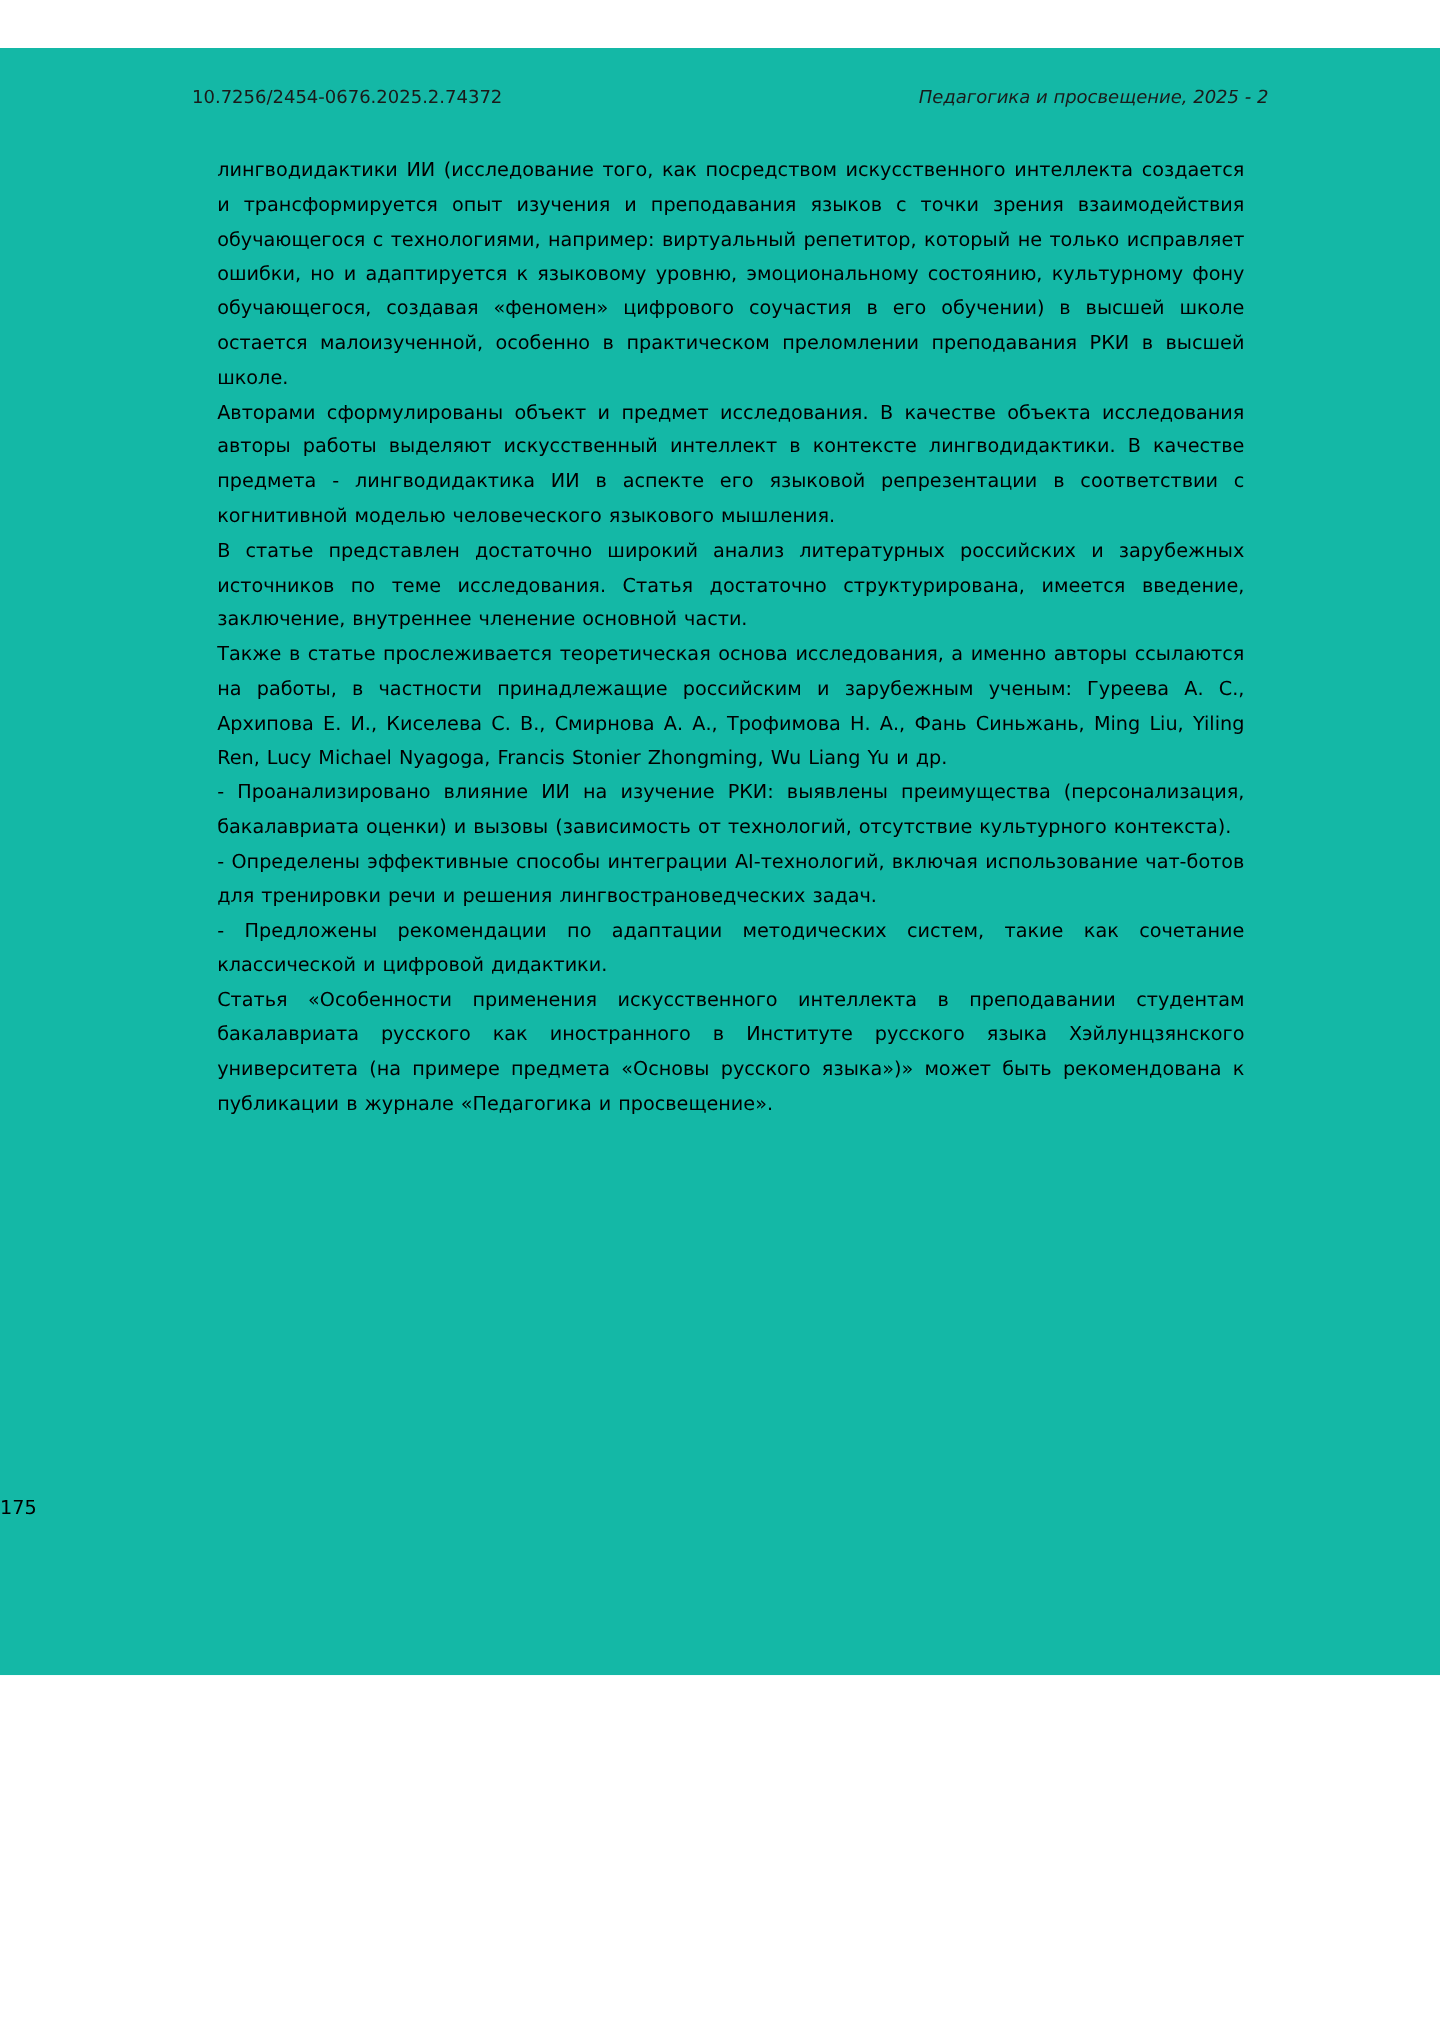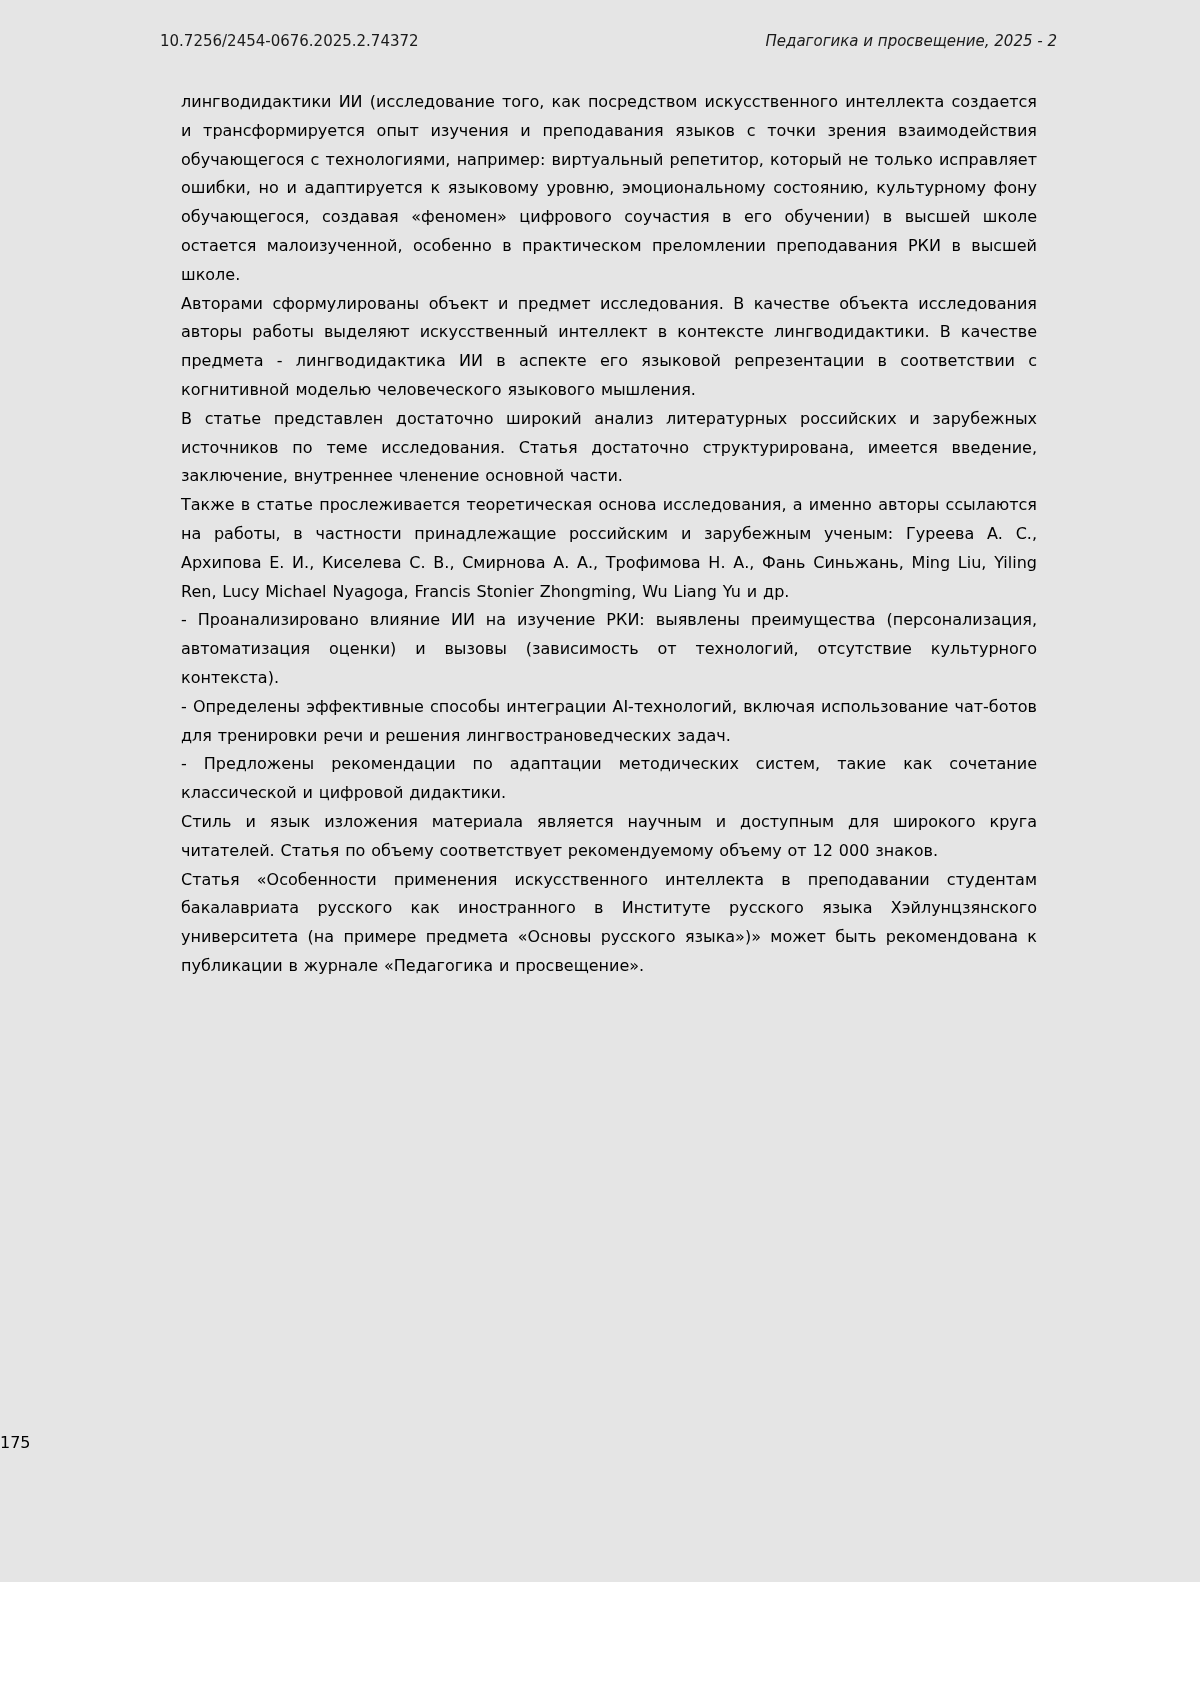"10.7256/2454-0676.2025.2.74372" .page { background: #e5e5e5 -> #14b8a6; height: 1582px -> 1356px; margin-top: none -> 40px }
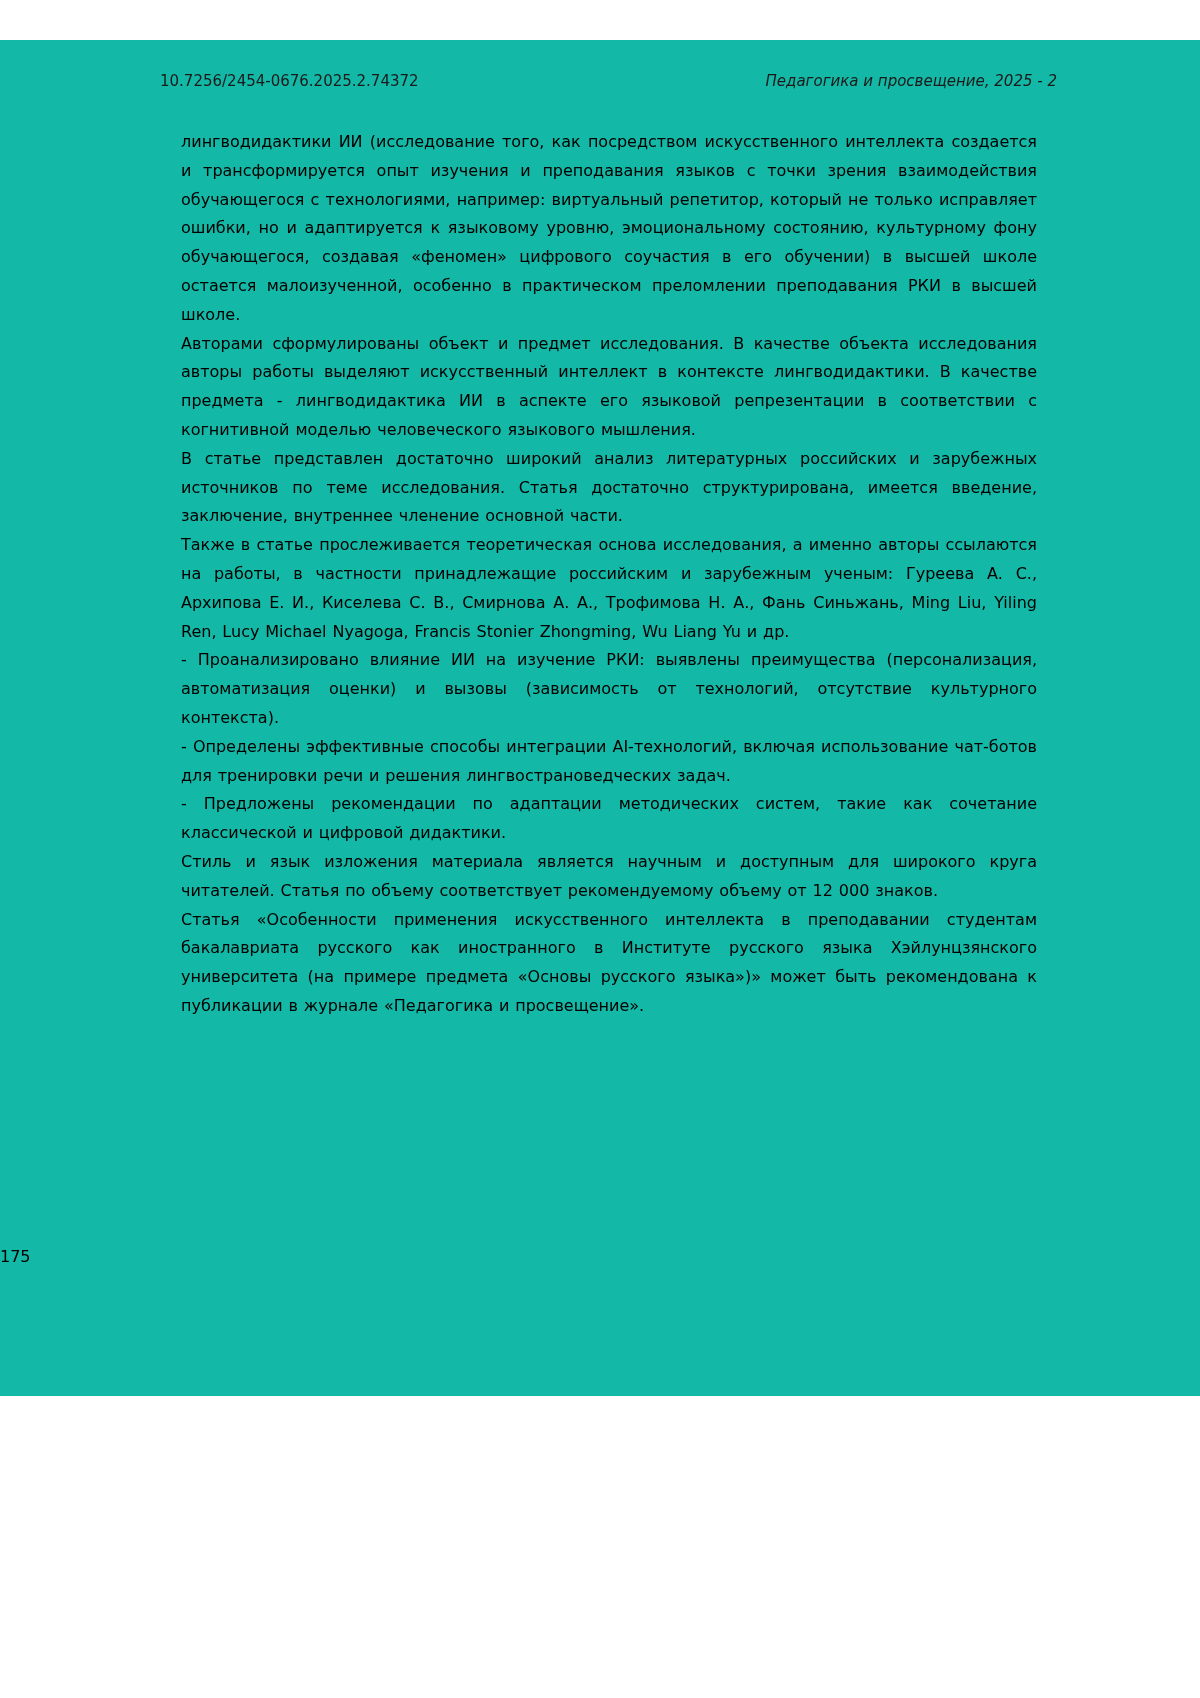"- Проанализировано влияние ИИ на" p { text: автоматизация -> бакалавриата }
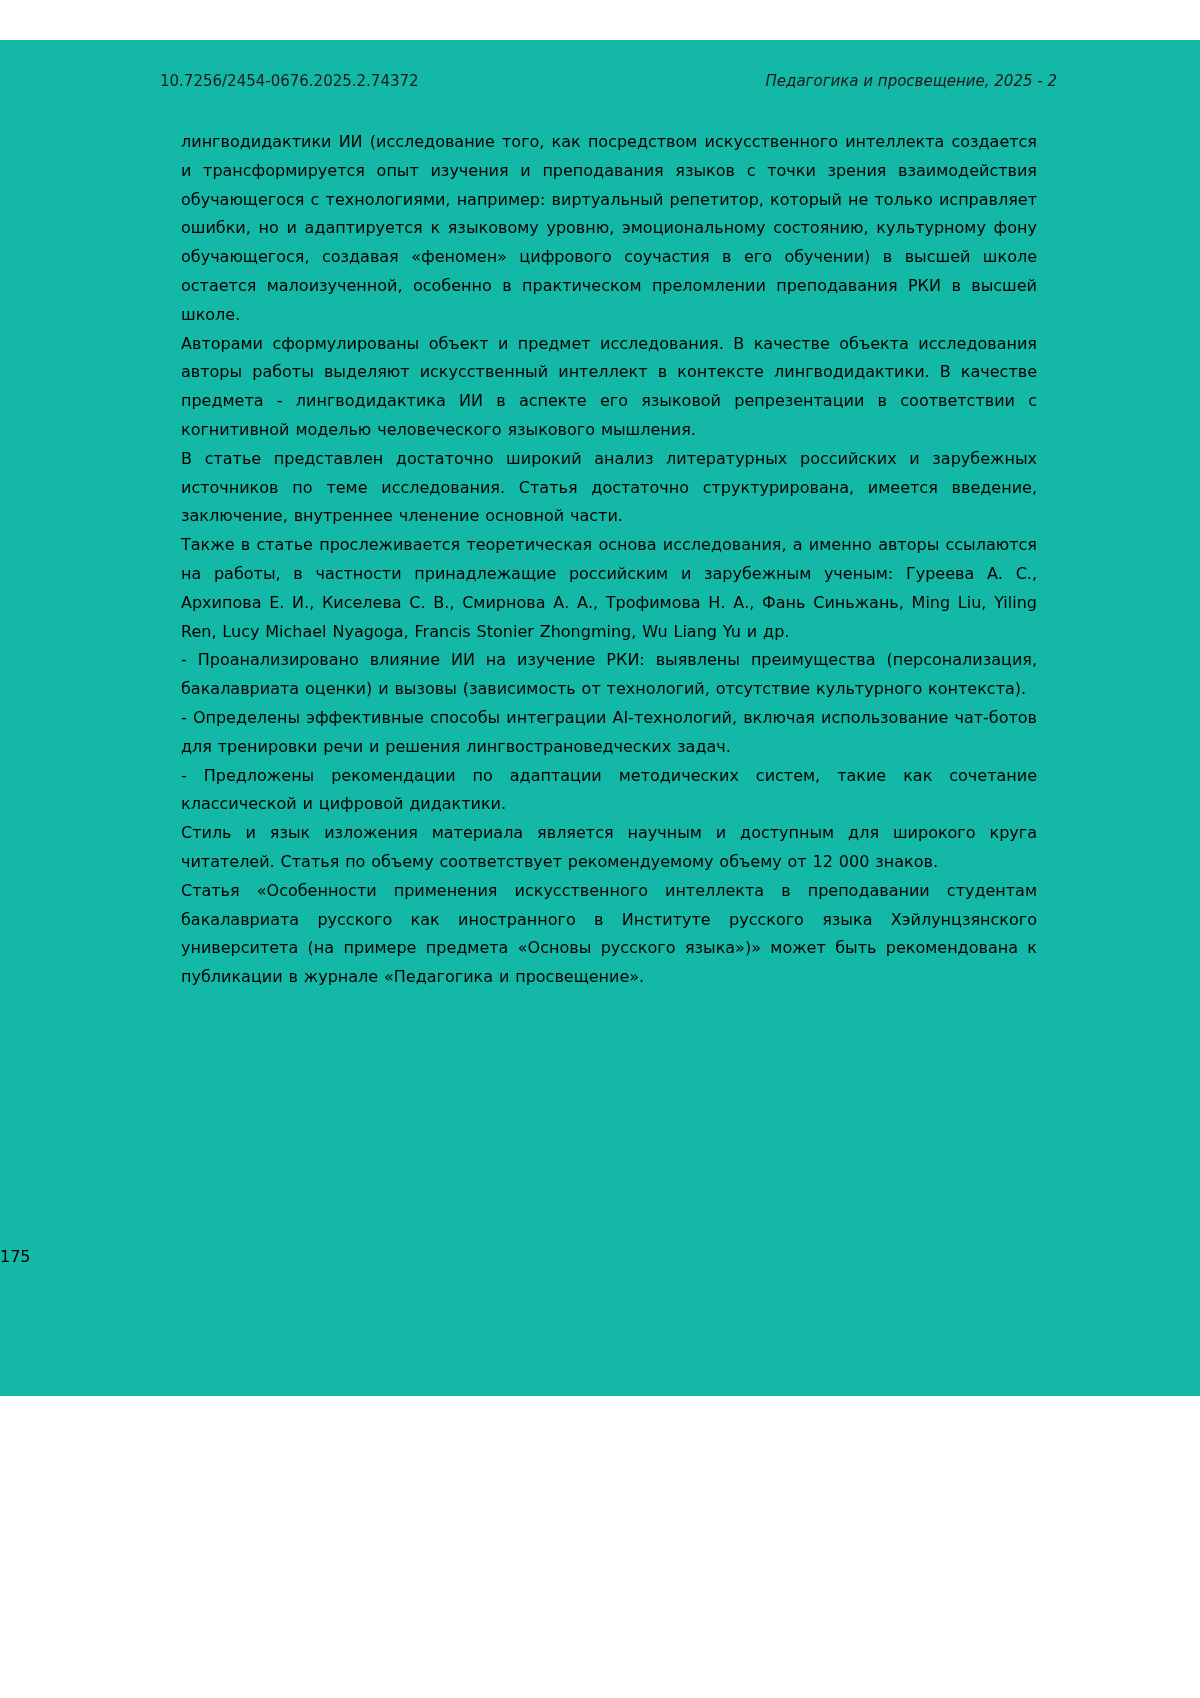"Стиль и язык изложения материала" p { html: <p>Стиль и язык изложения материала является научным и доступным для широкого круга читателей. Статья по объему соответствует рекомендуемому объему от 12 000 знаков.</p> -> none }
